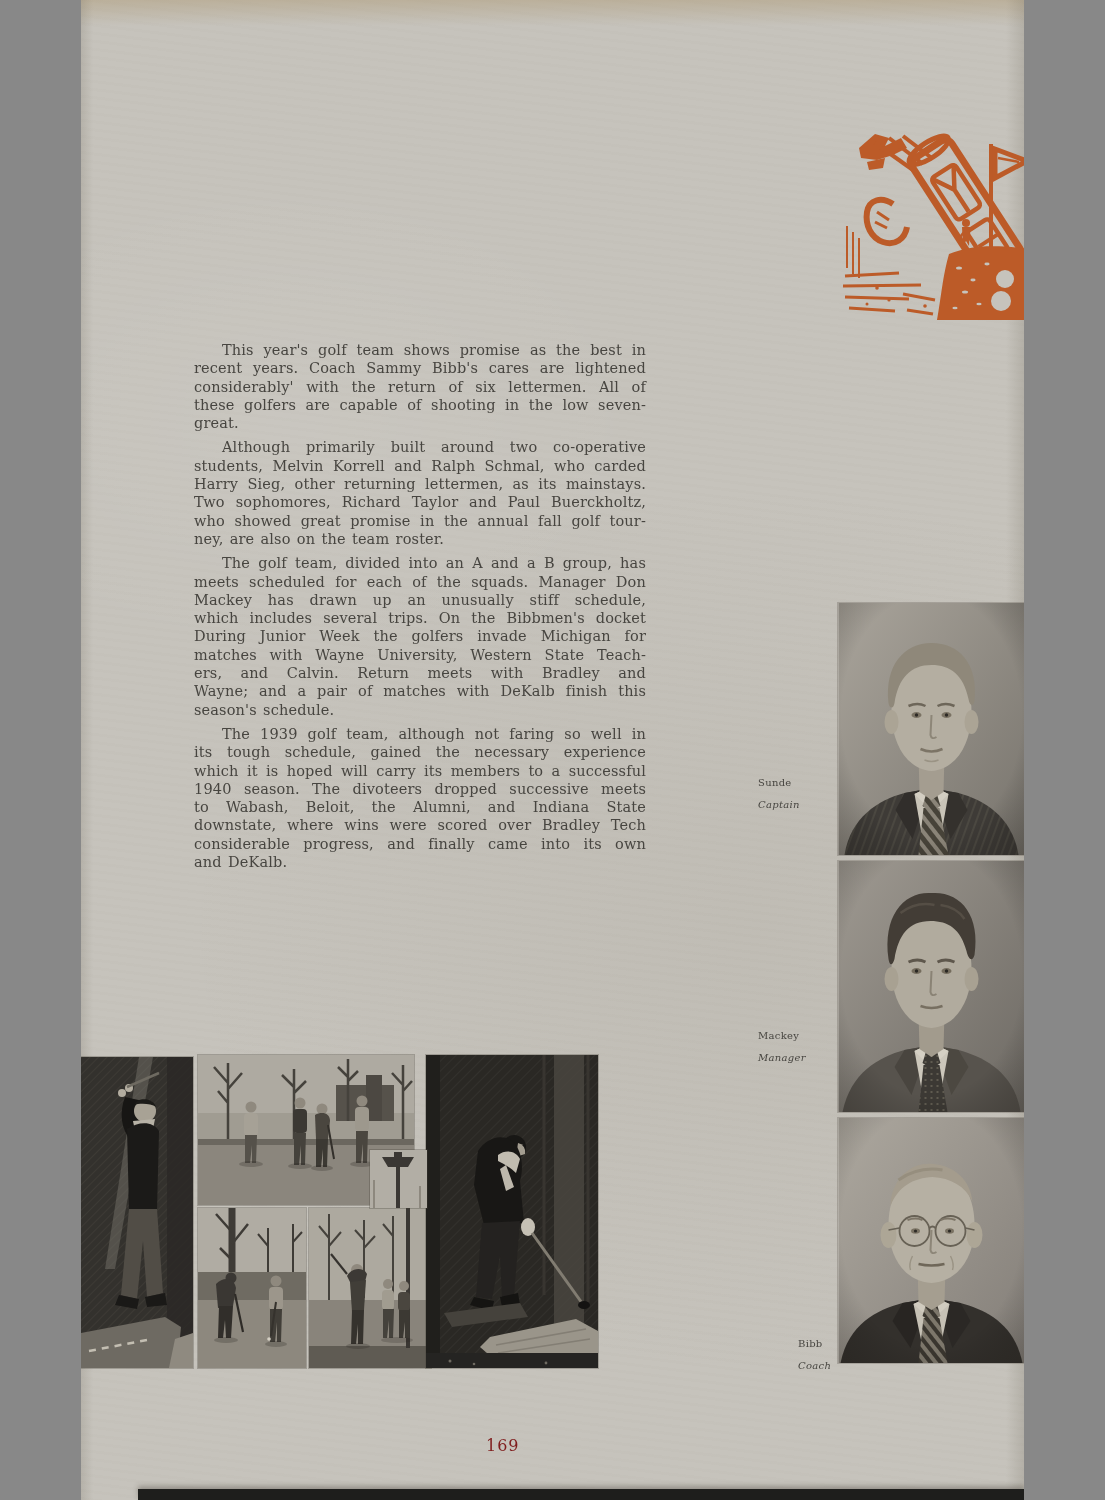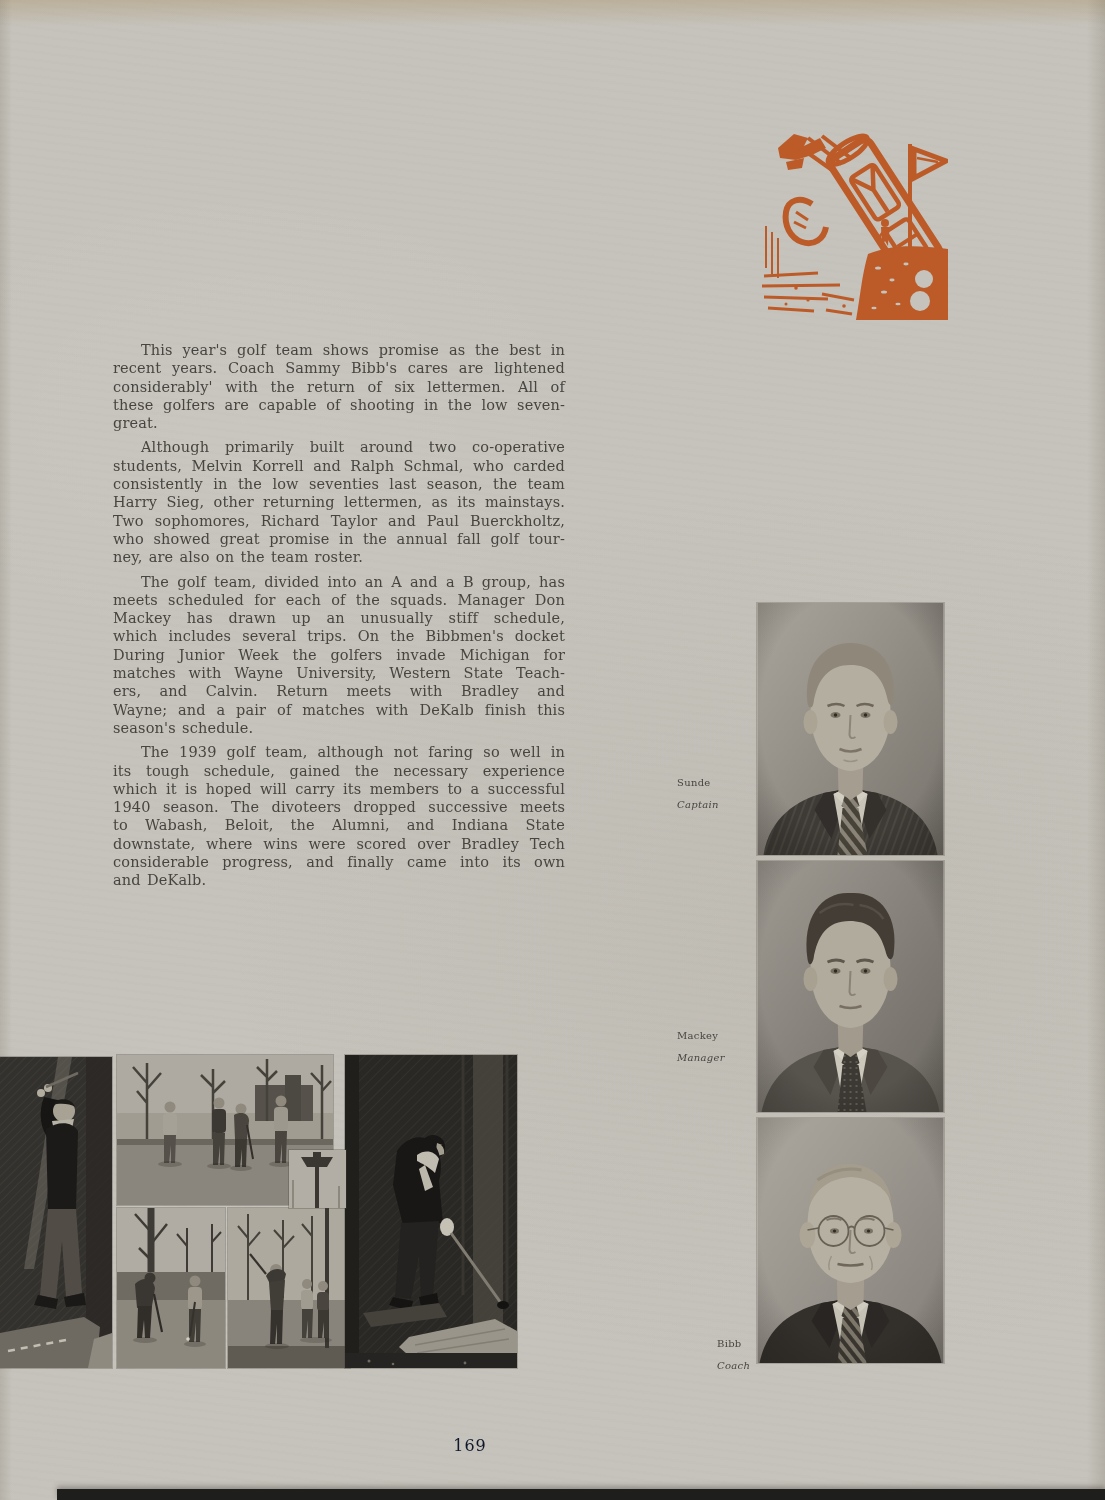"This year's golf team shows" .page { width: 1105px -> 943px }
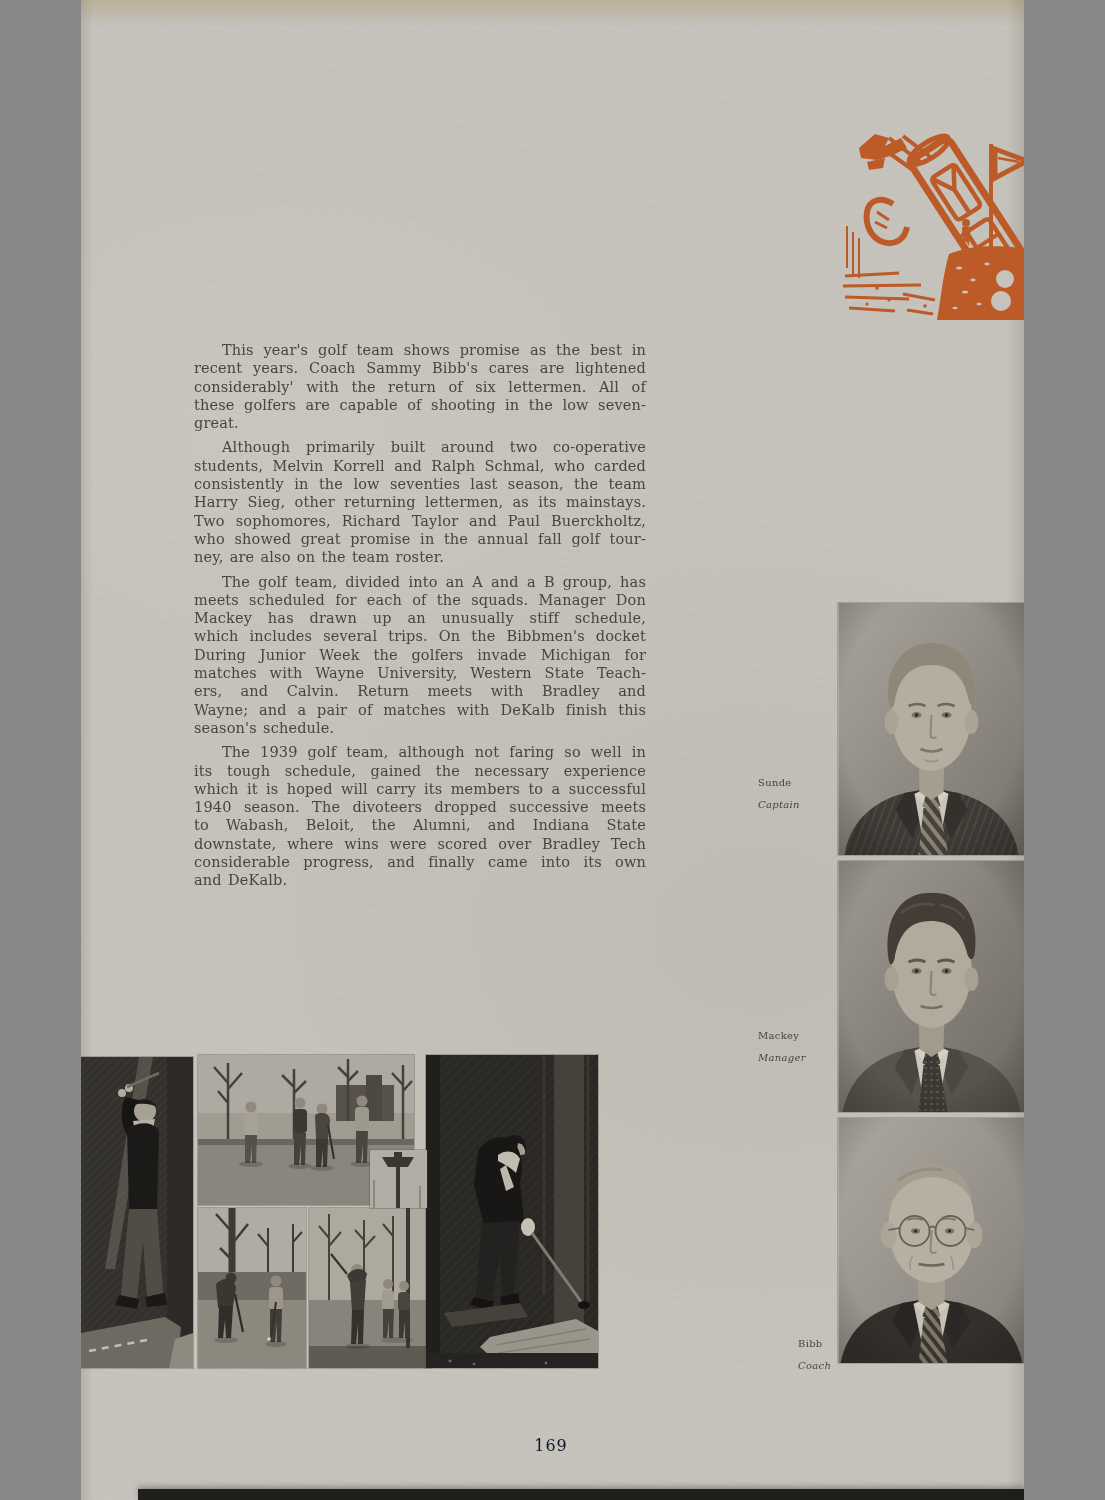"consistently in the low seventies" div.line { html: <div>consistently in the low seventies last season, the team</div> -> none }
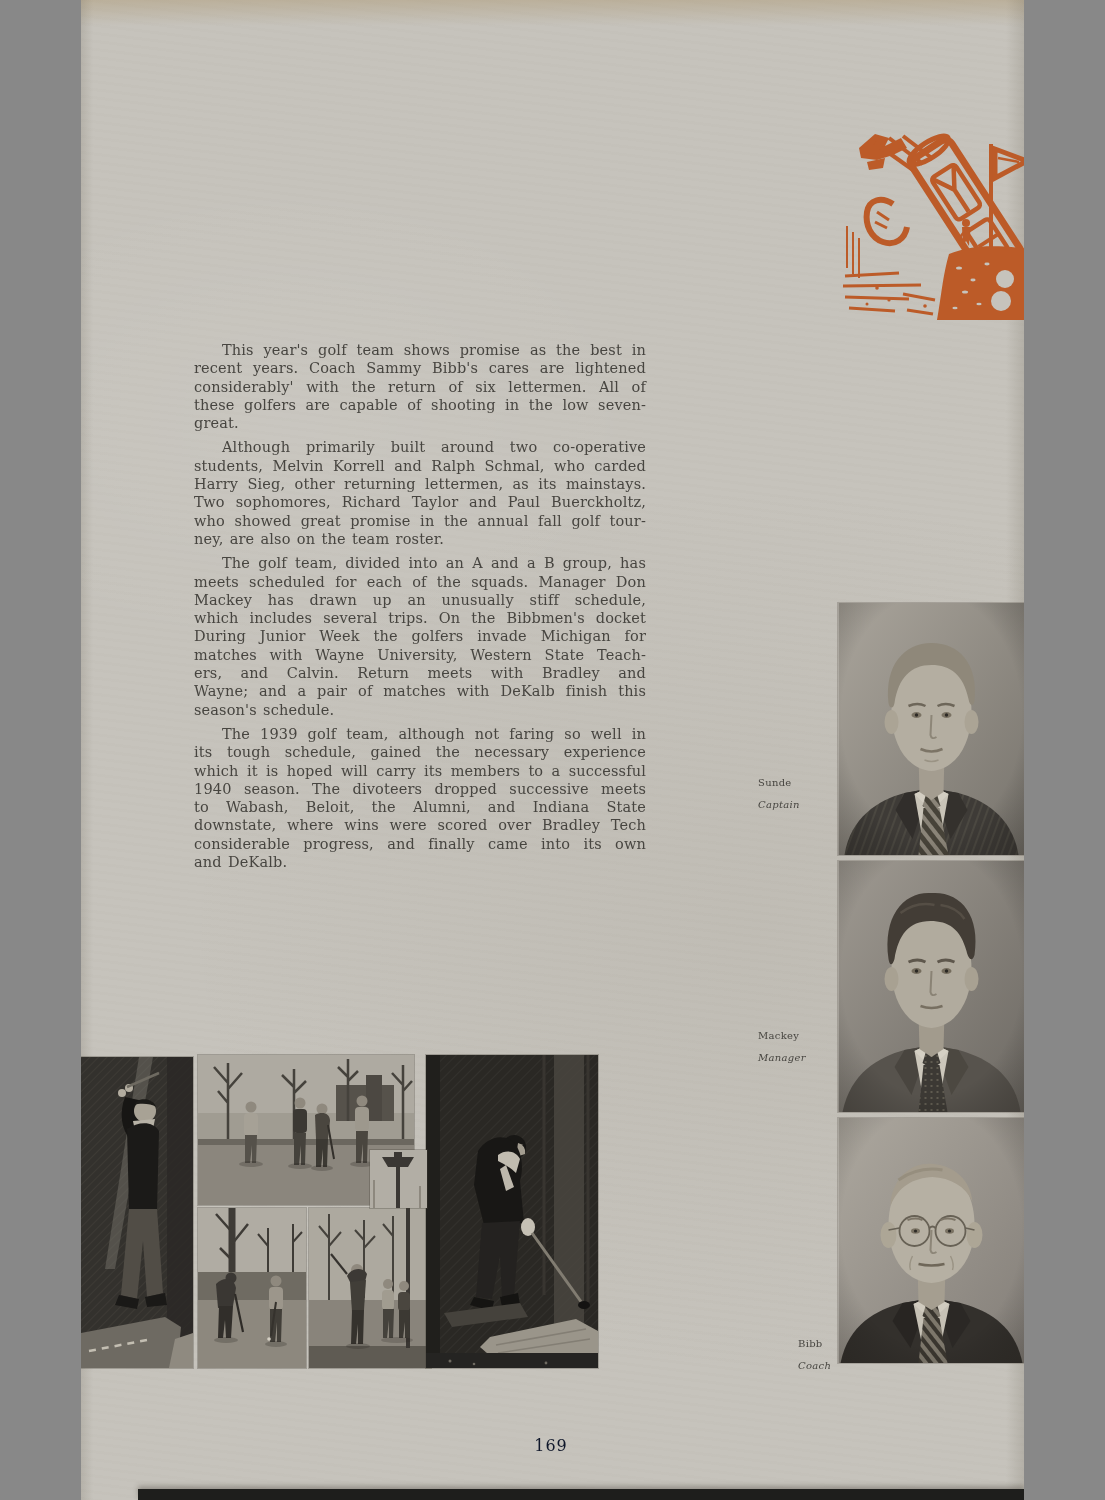"169" .page-number { color: #0f172a -> #7f1d1d; text-align: center -> none }
